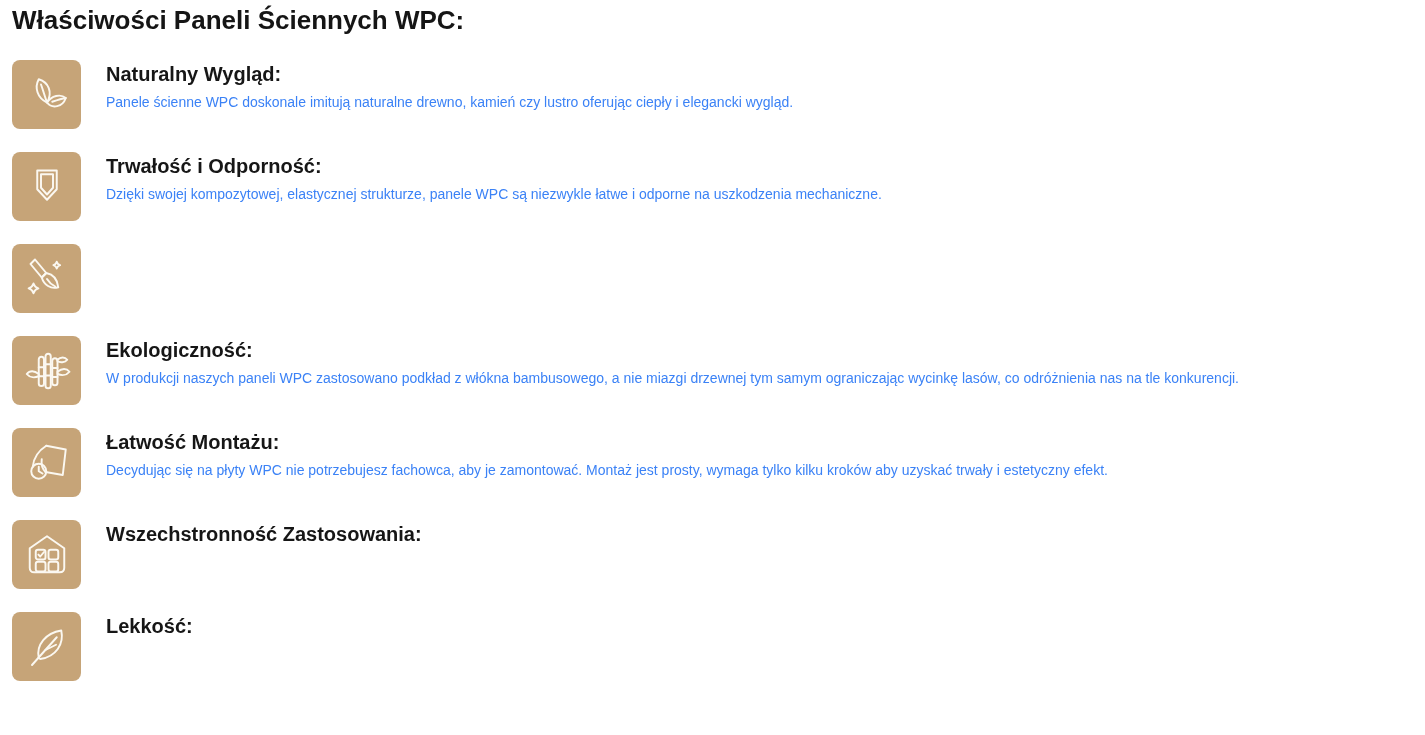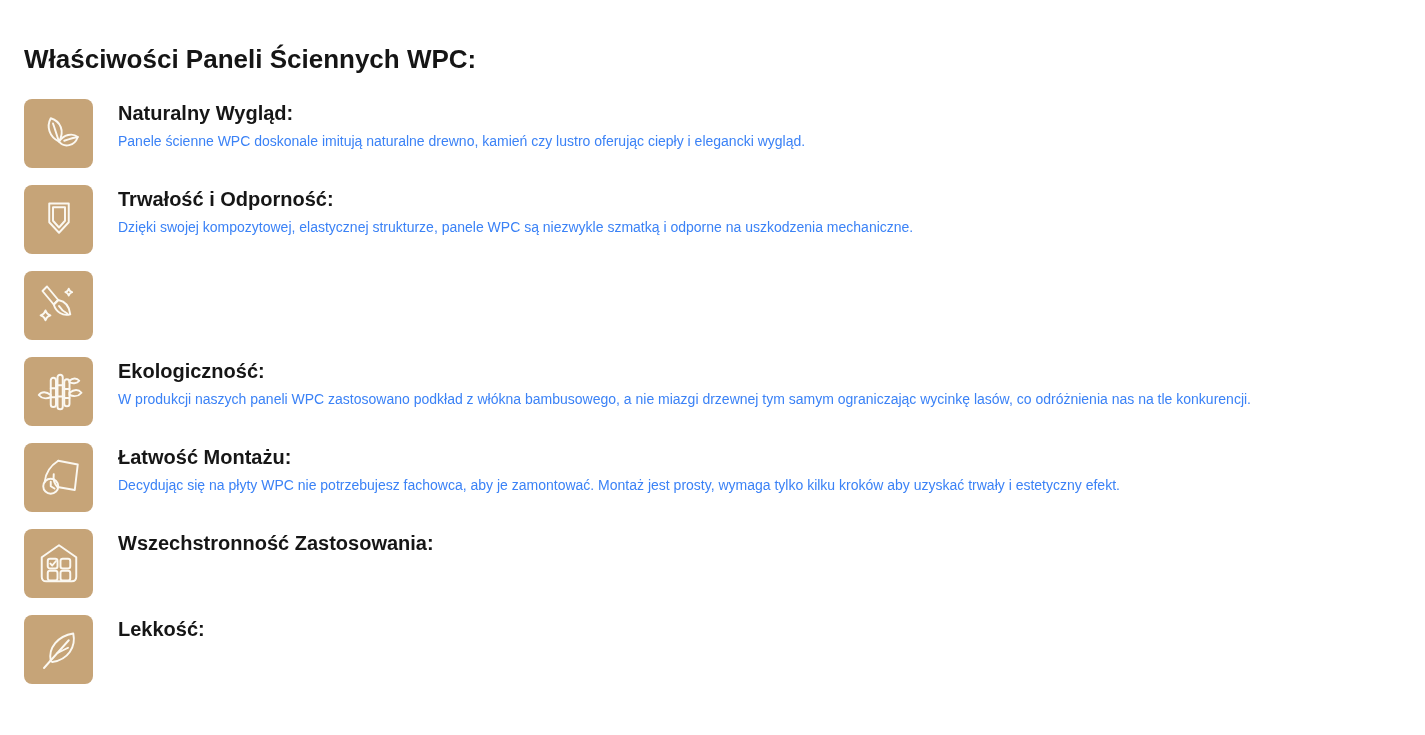"Właściwości Paneli Ściennych WPC:" main { margin-top: 39px -> none; padding: 4px 48px 0 24px -> 4px 48px 0 12px }
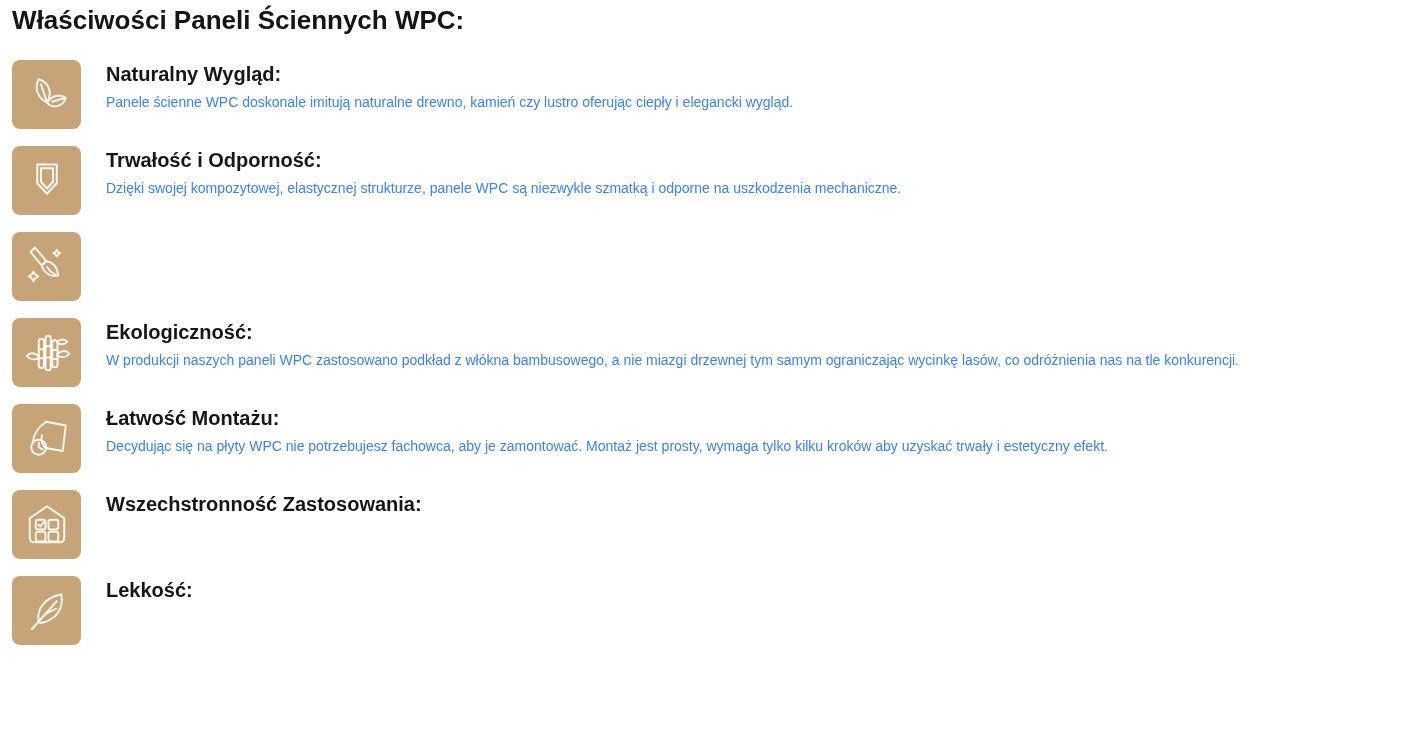"Naturalny Wygląd:" .feature-list { gap: 17px -> 23px }
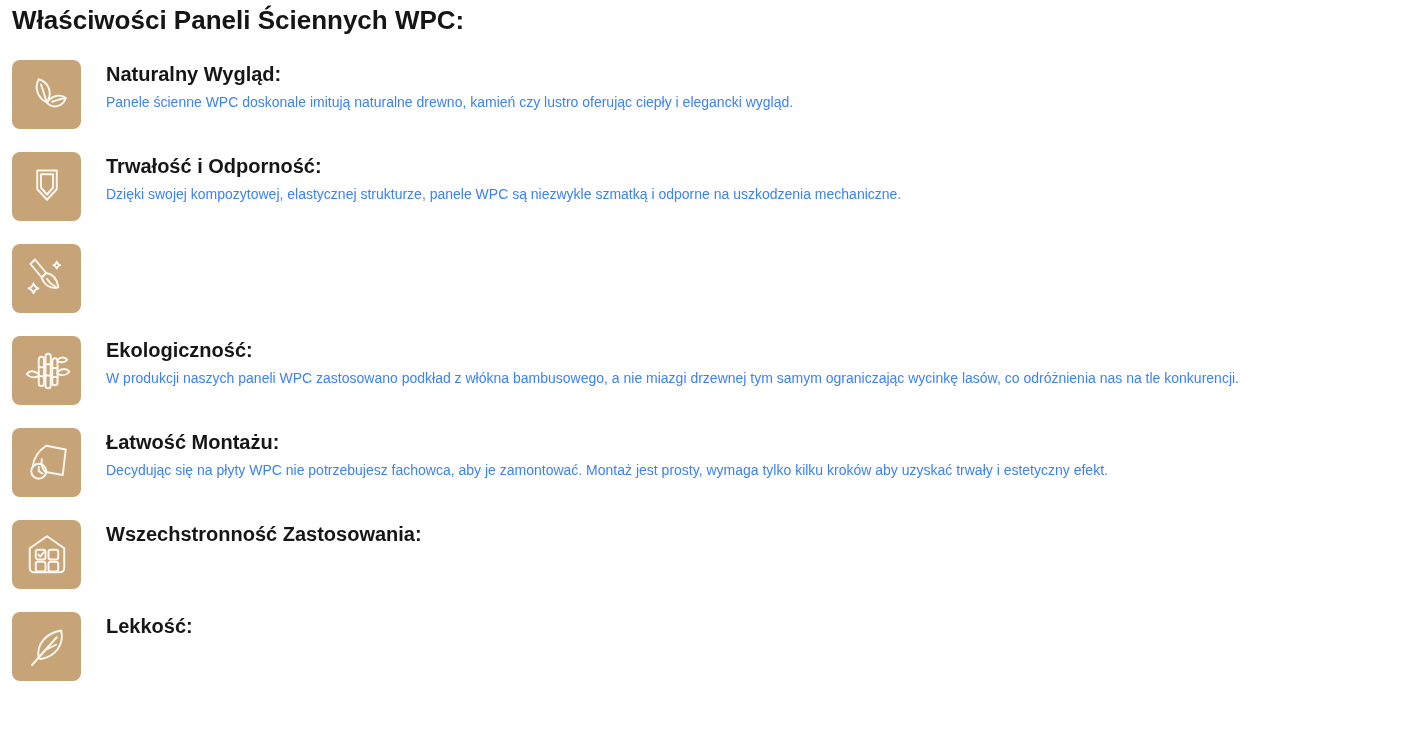"Dzięki swojej kompozytowej, elastycznej" p.feature-body { text: szmatką -> łatwe }
